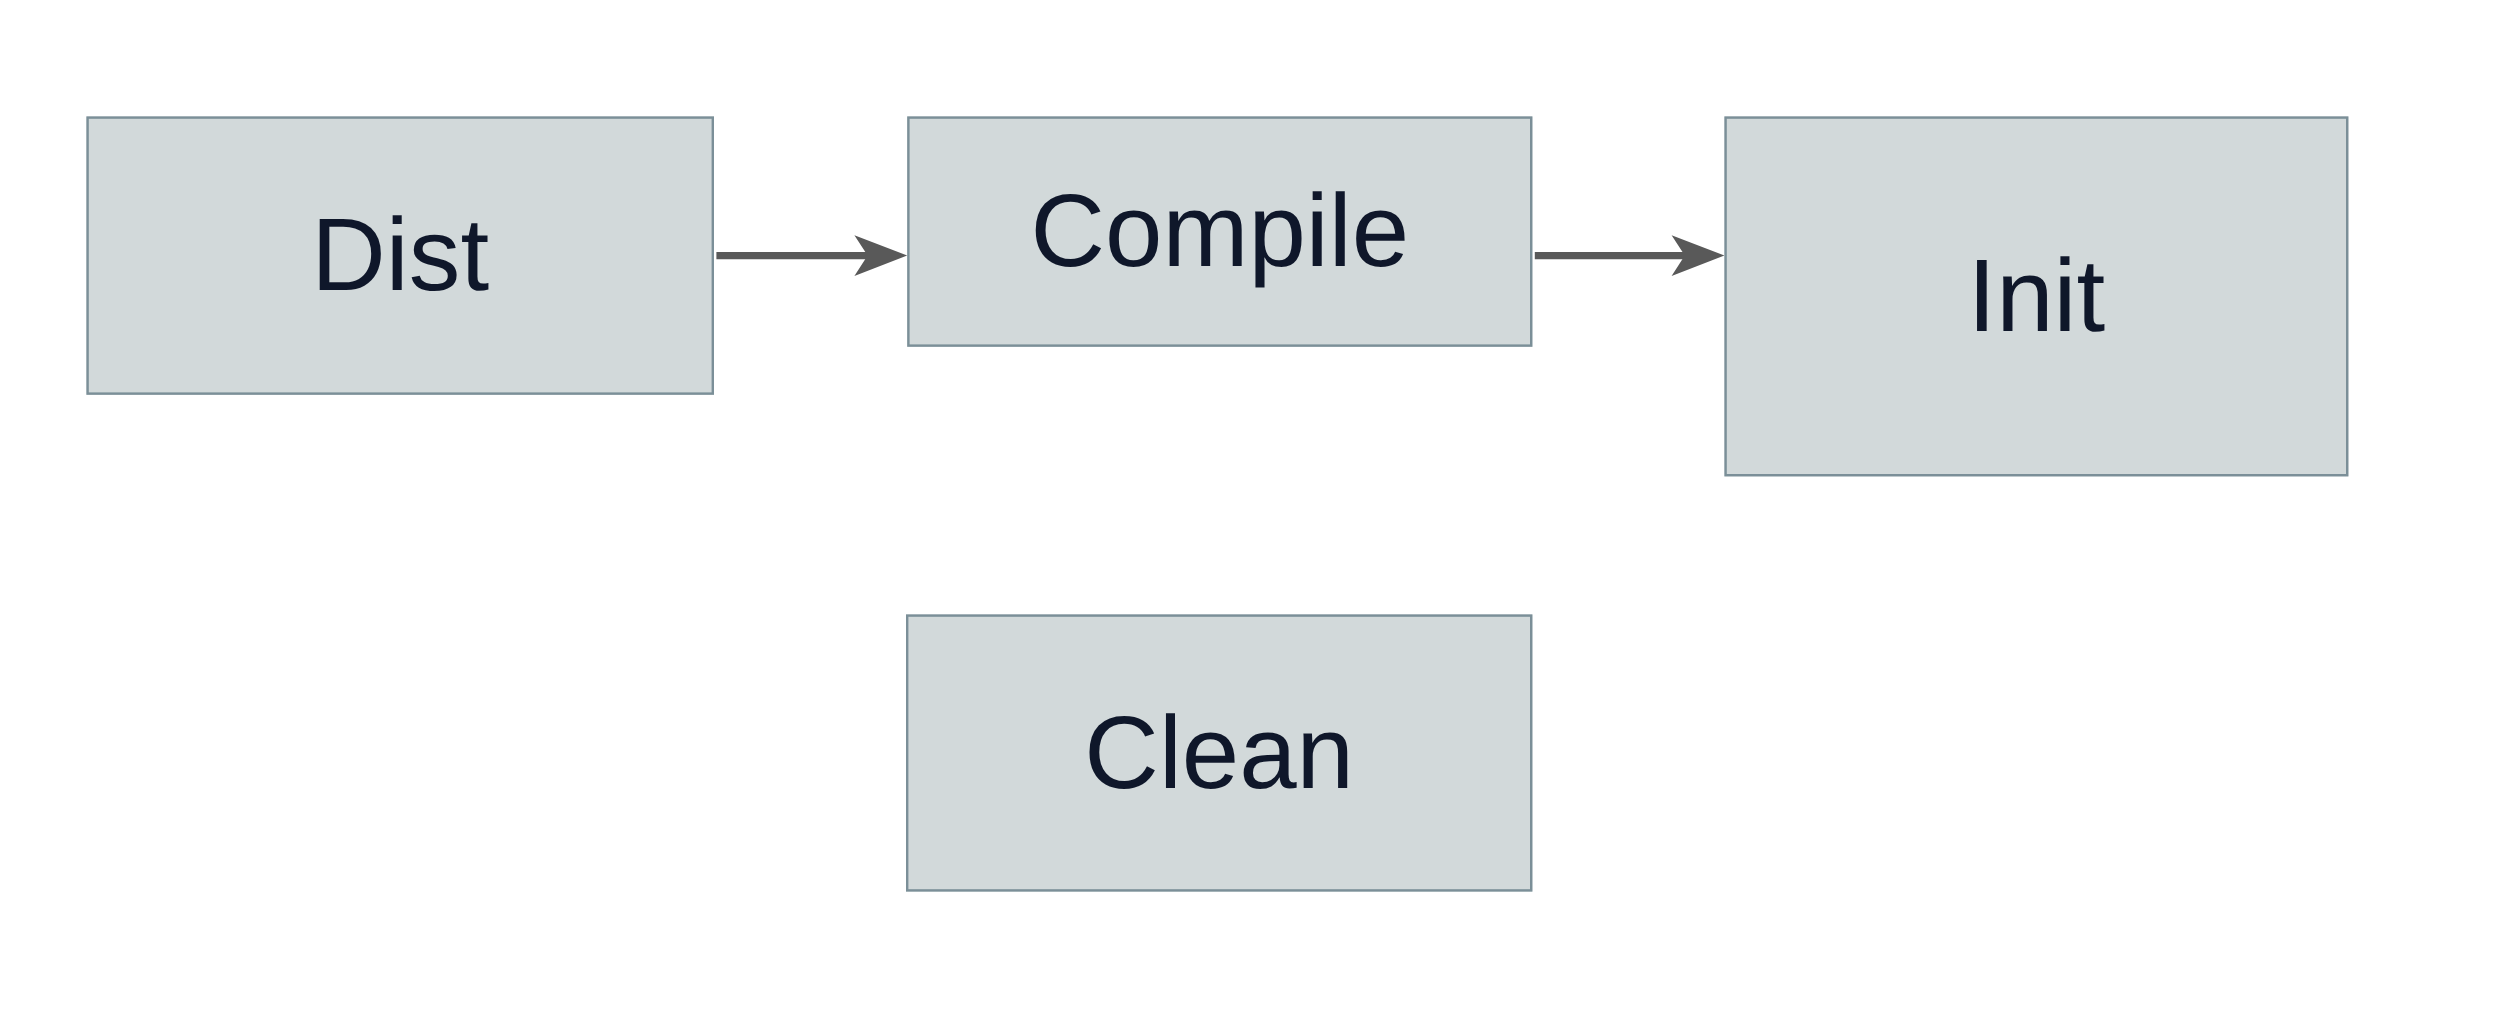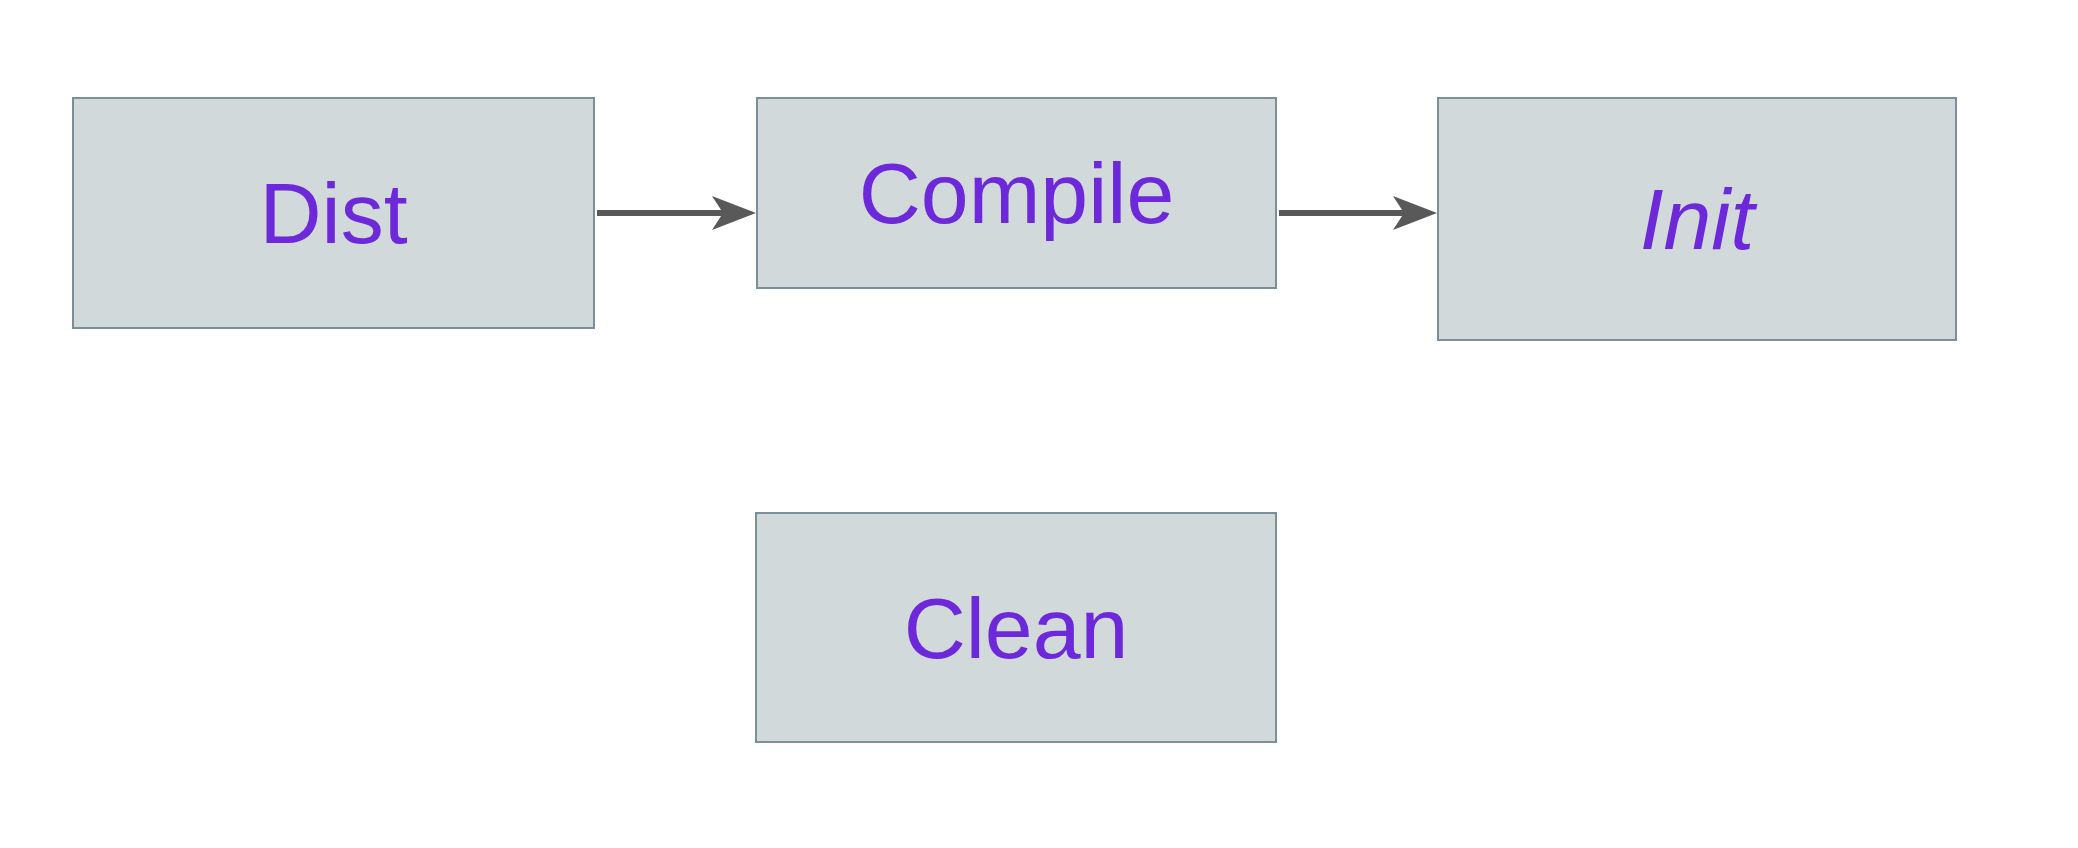"Dist" .node-label { color: #6d28d9 -> #0f172a }
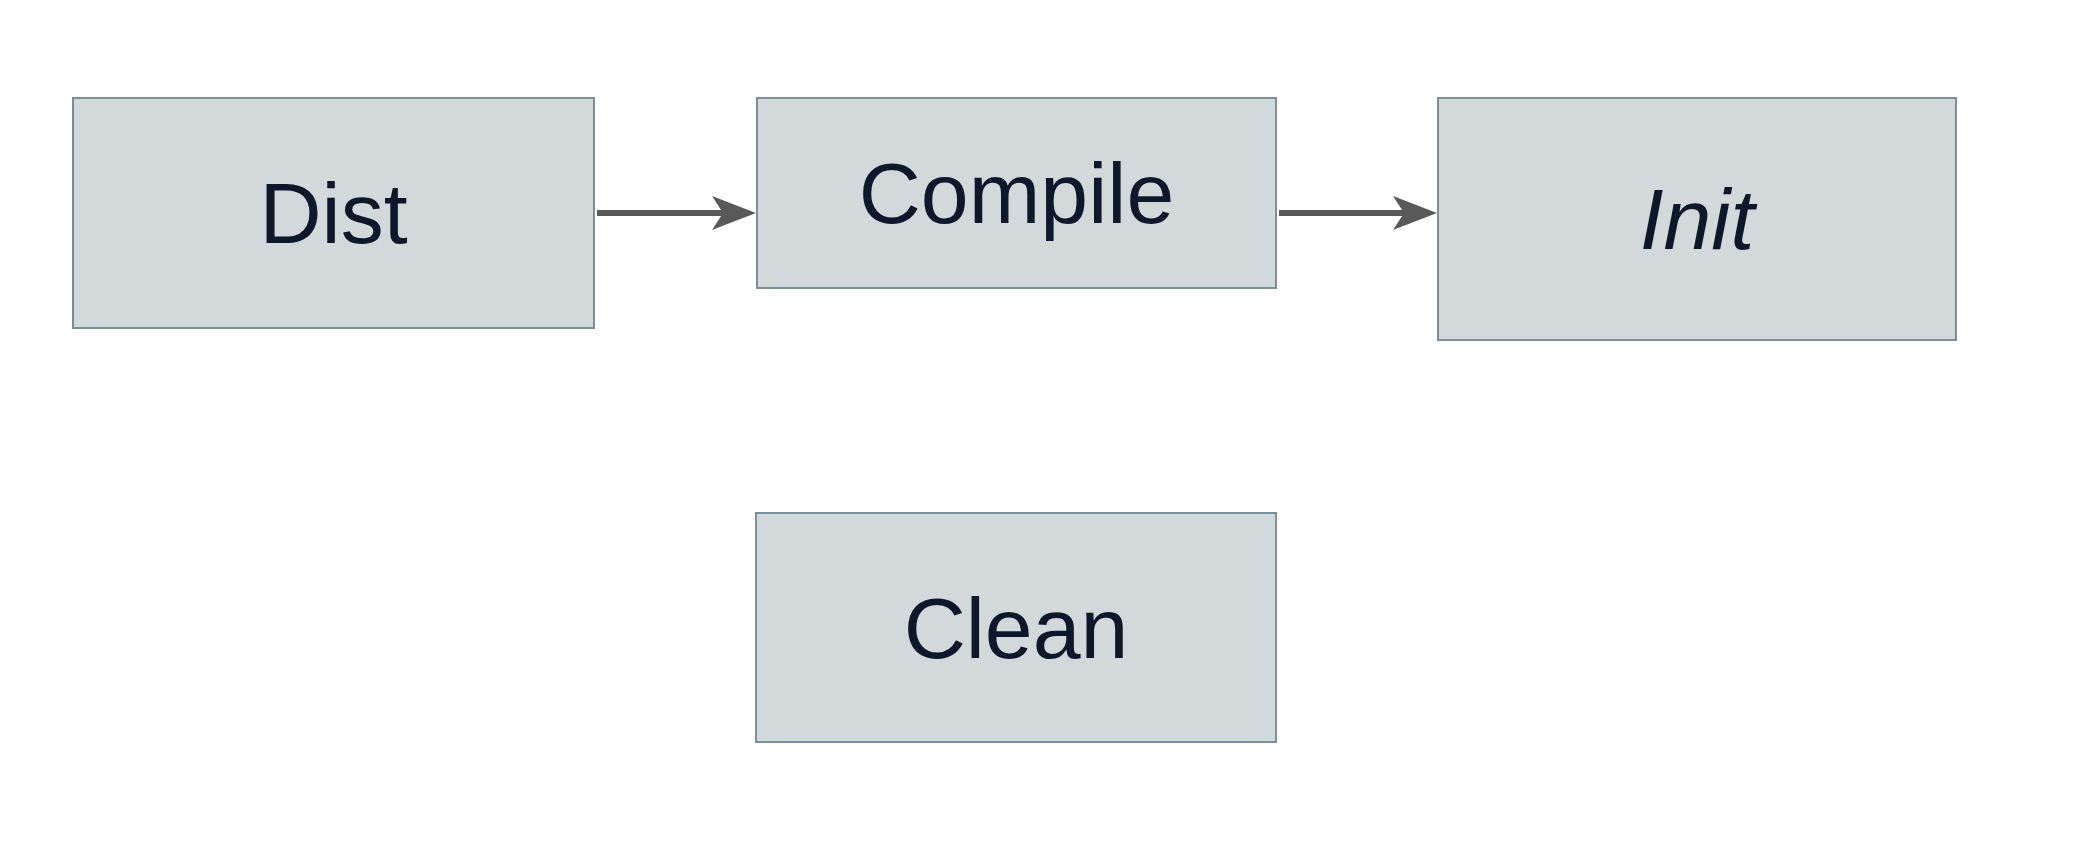"Init" .node-init { font-style: italic -> none; height: 244px -> 300px }
